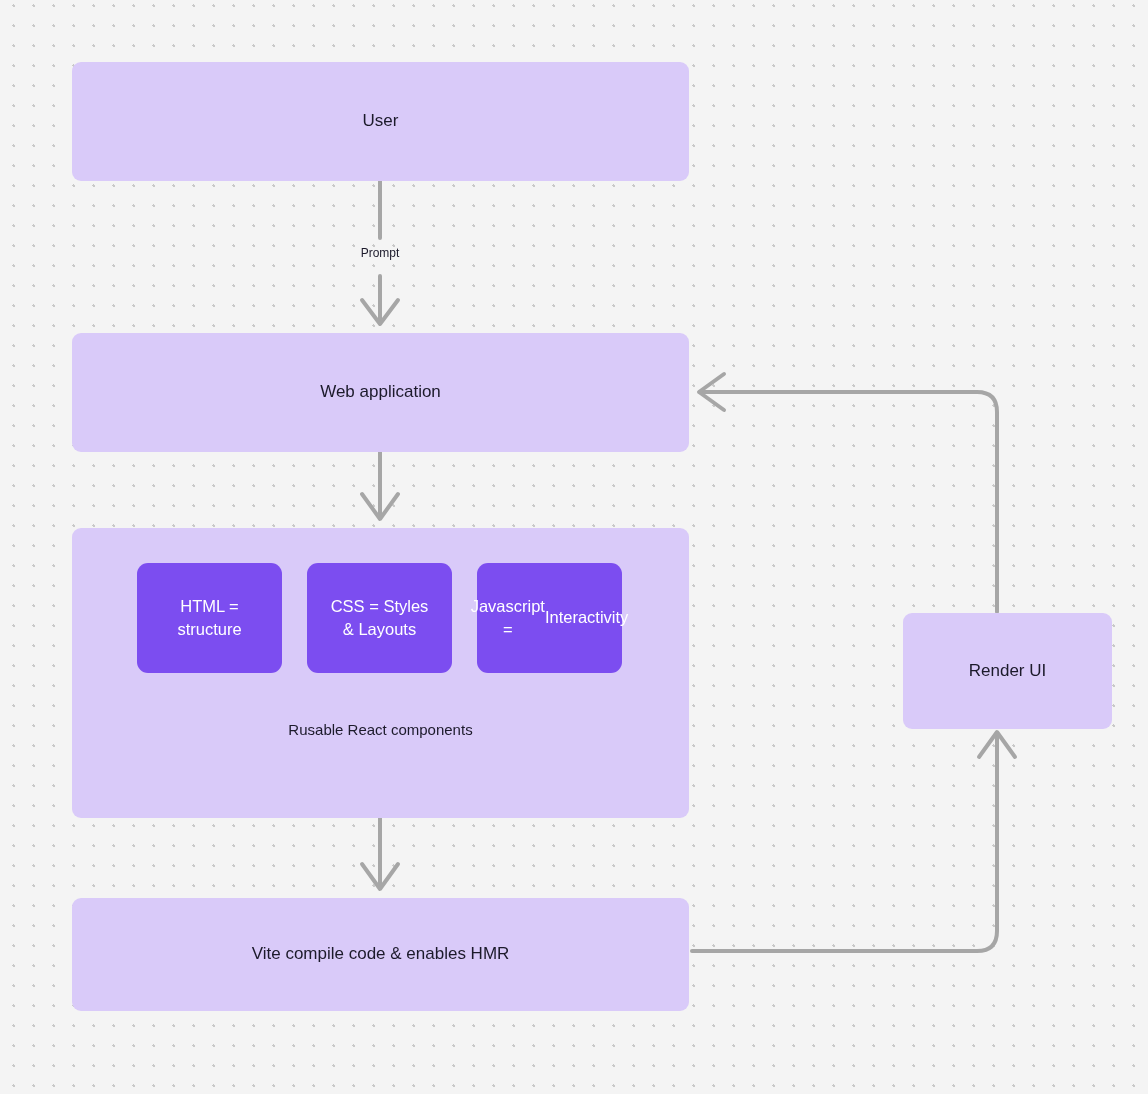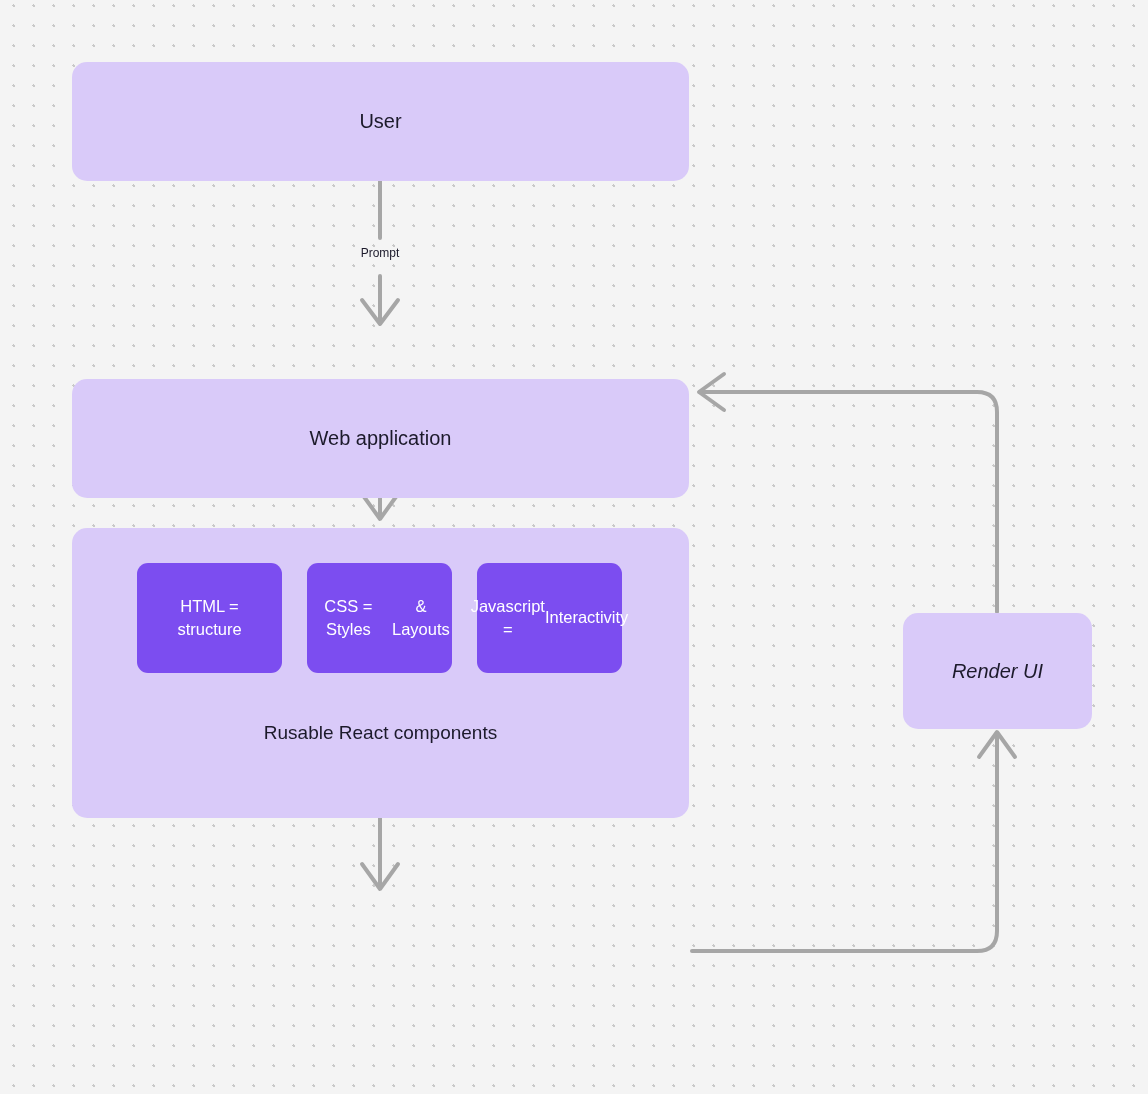"User" .node-light { border-radius: 15px -> none; font-size: 20px -> 17px }
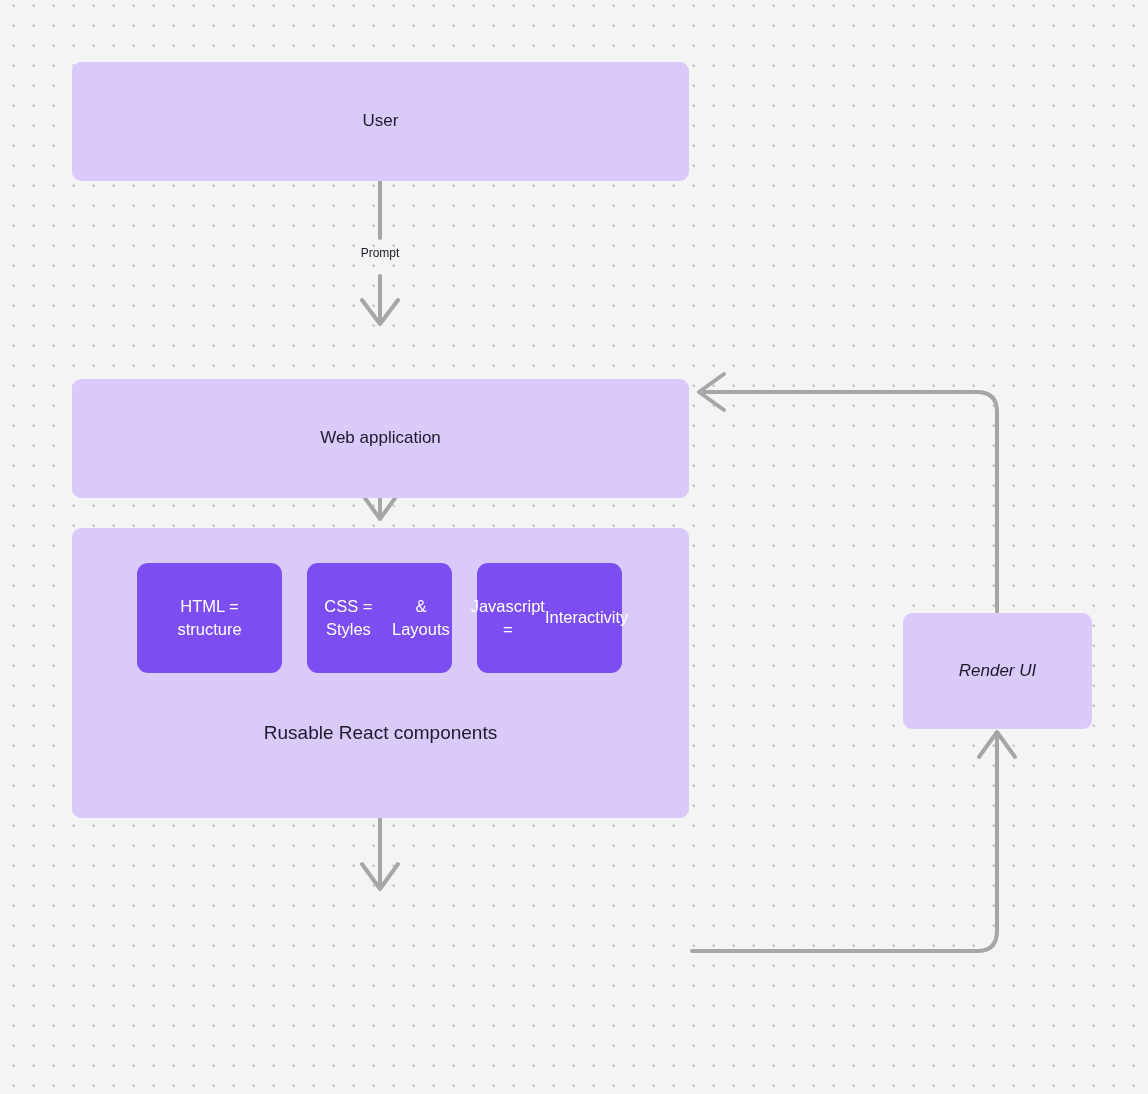"Web application" div.node { margin-top: 46px -> none }
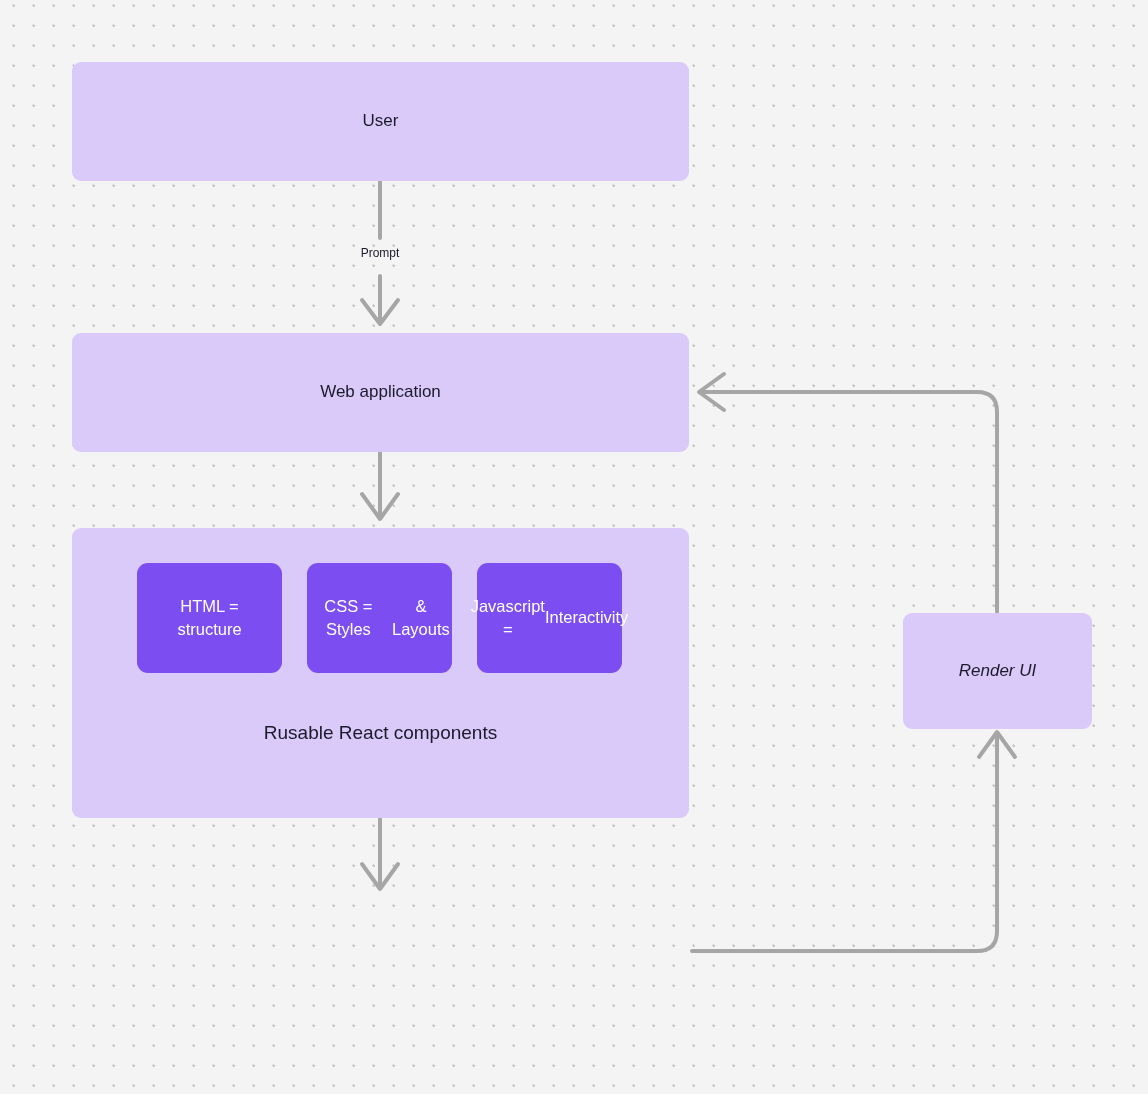"CSS = Styles" div.node { flex-direction: row -> column }
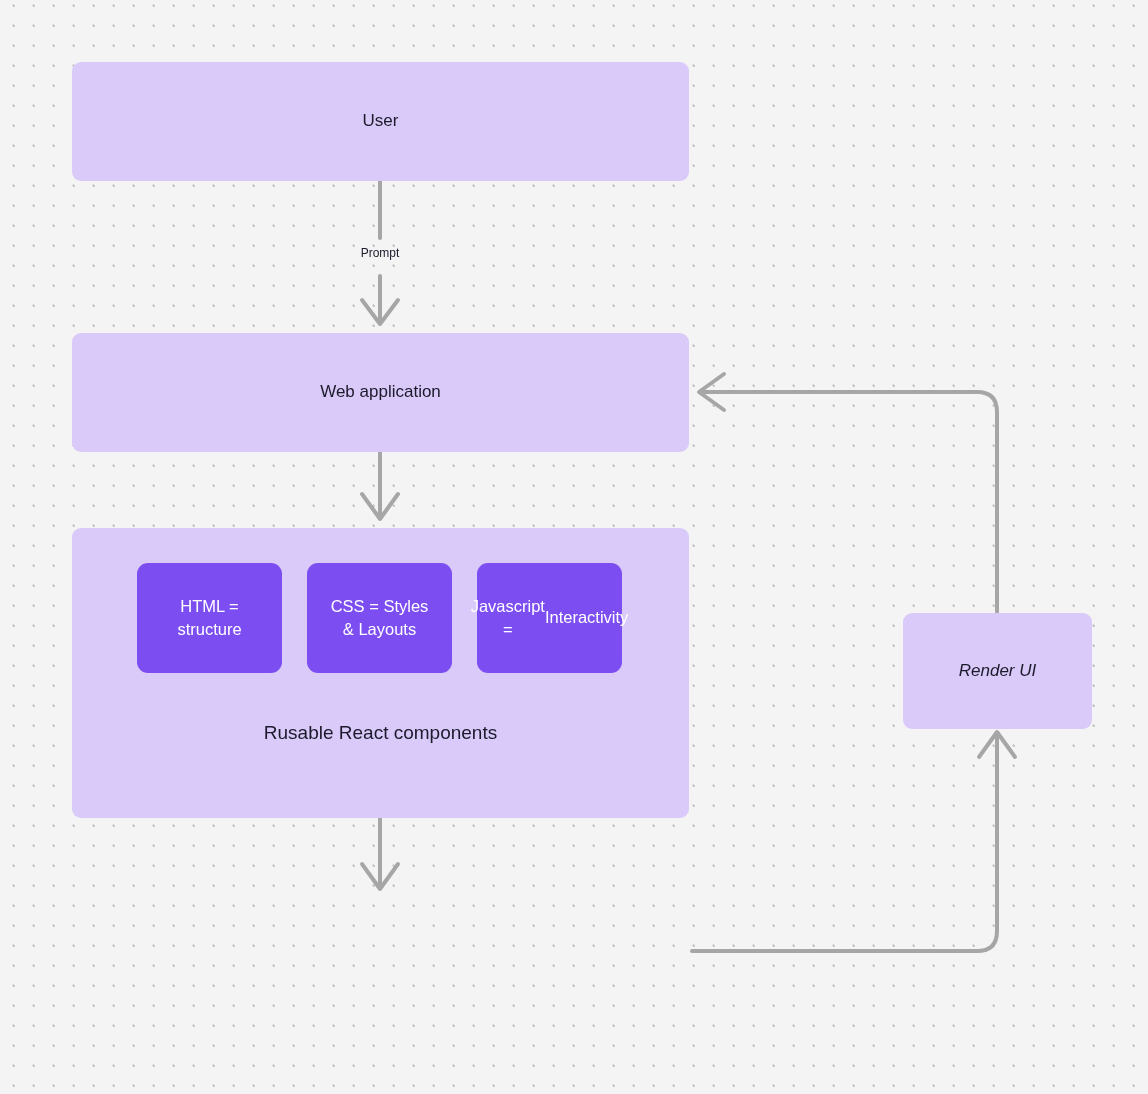"Render UI" div.node { font-style: italic -> none; width: 189px -> 209px }
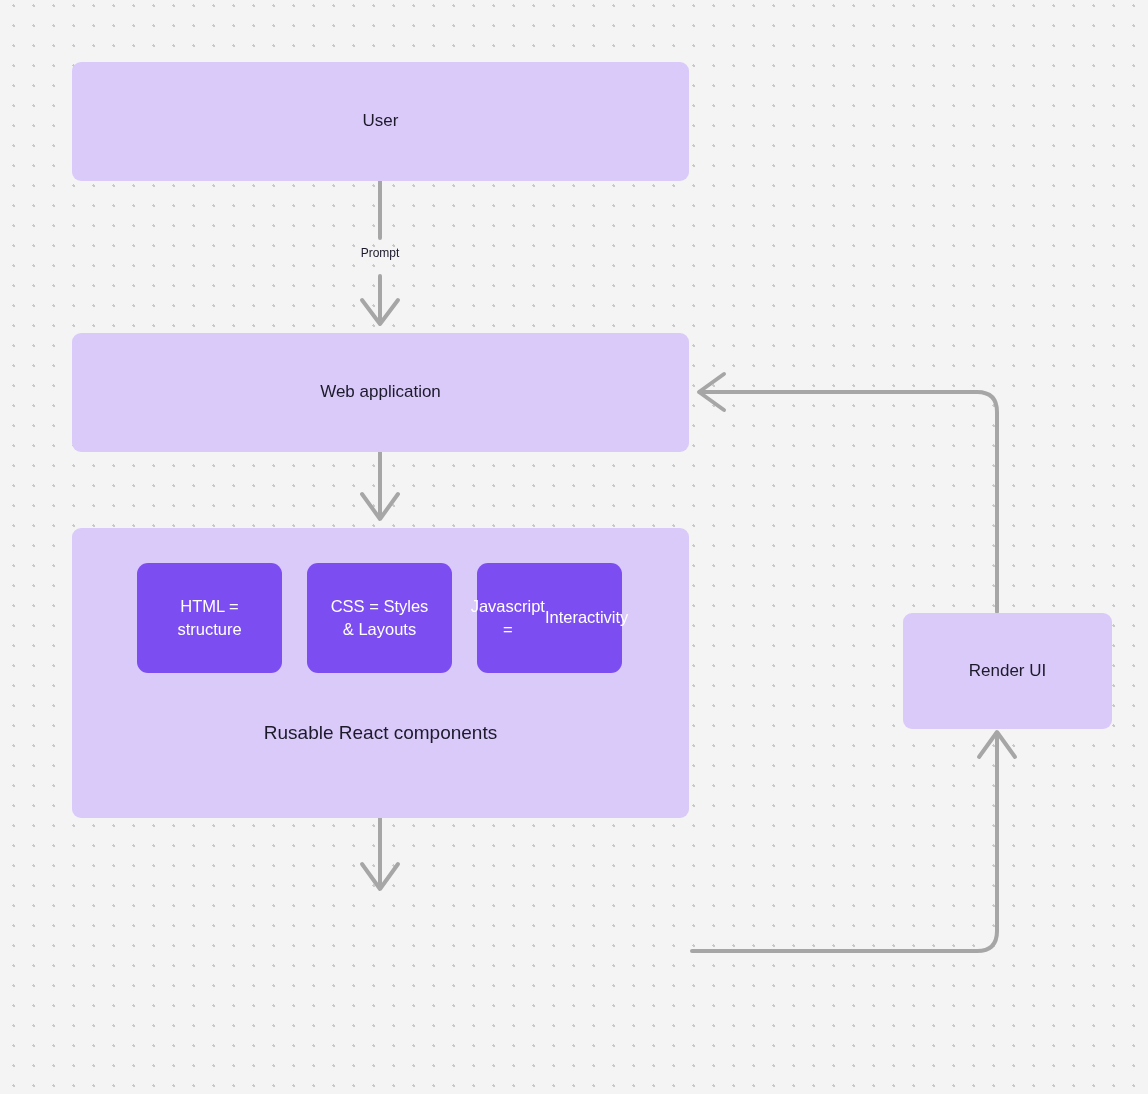"Rusable React components" .group-caption { font-size: 19px -> 15px }
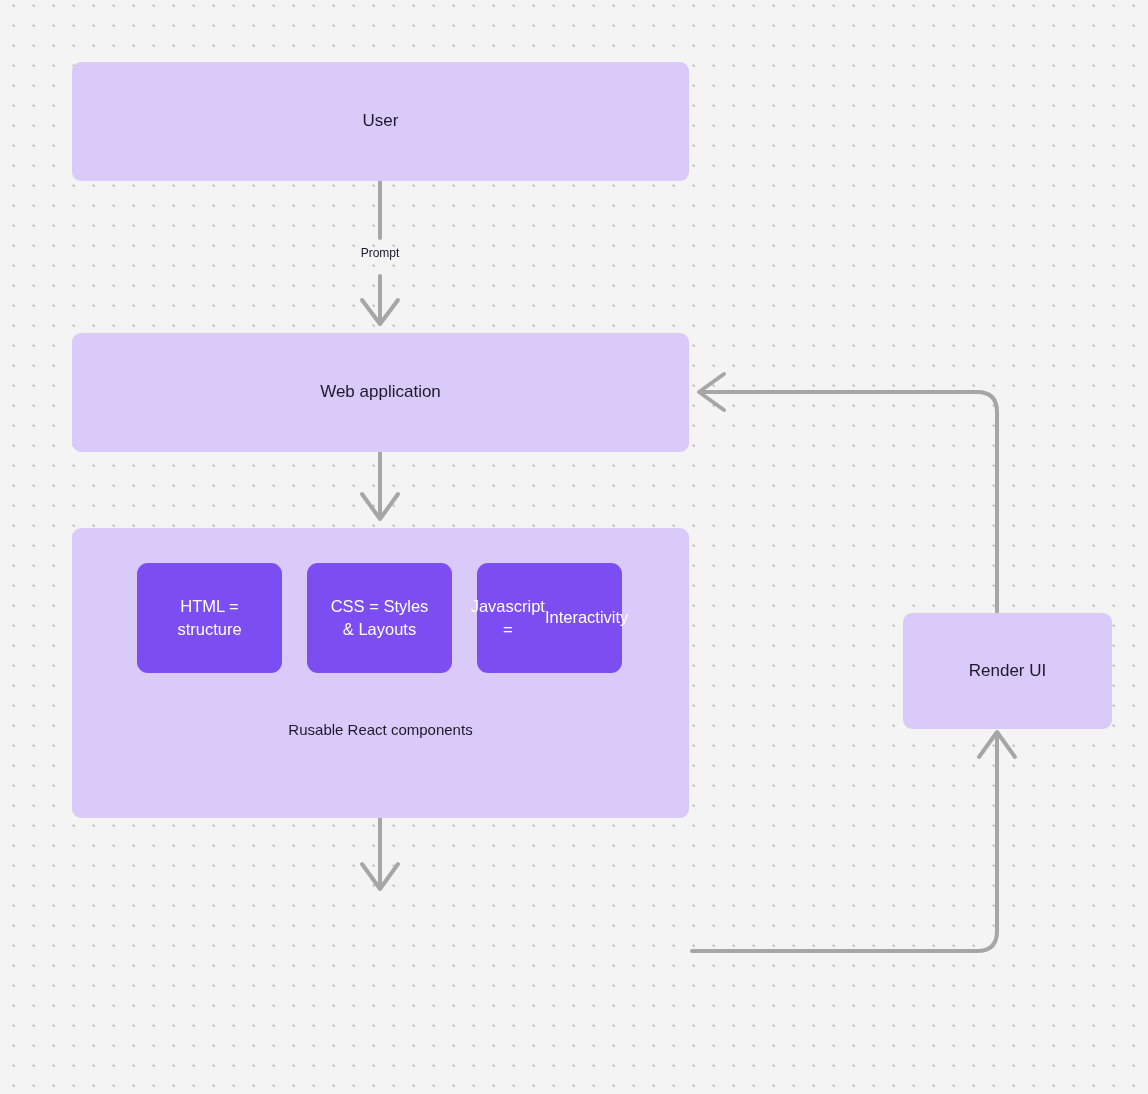"Vite compile code & enables" div.node { html: none -> <div> <span>Vite compile code &amp; enables HMR</span> </div> }
